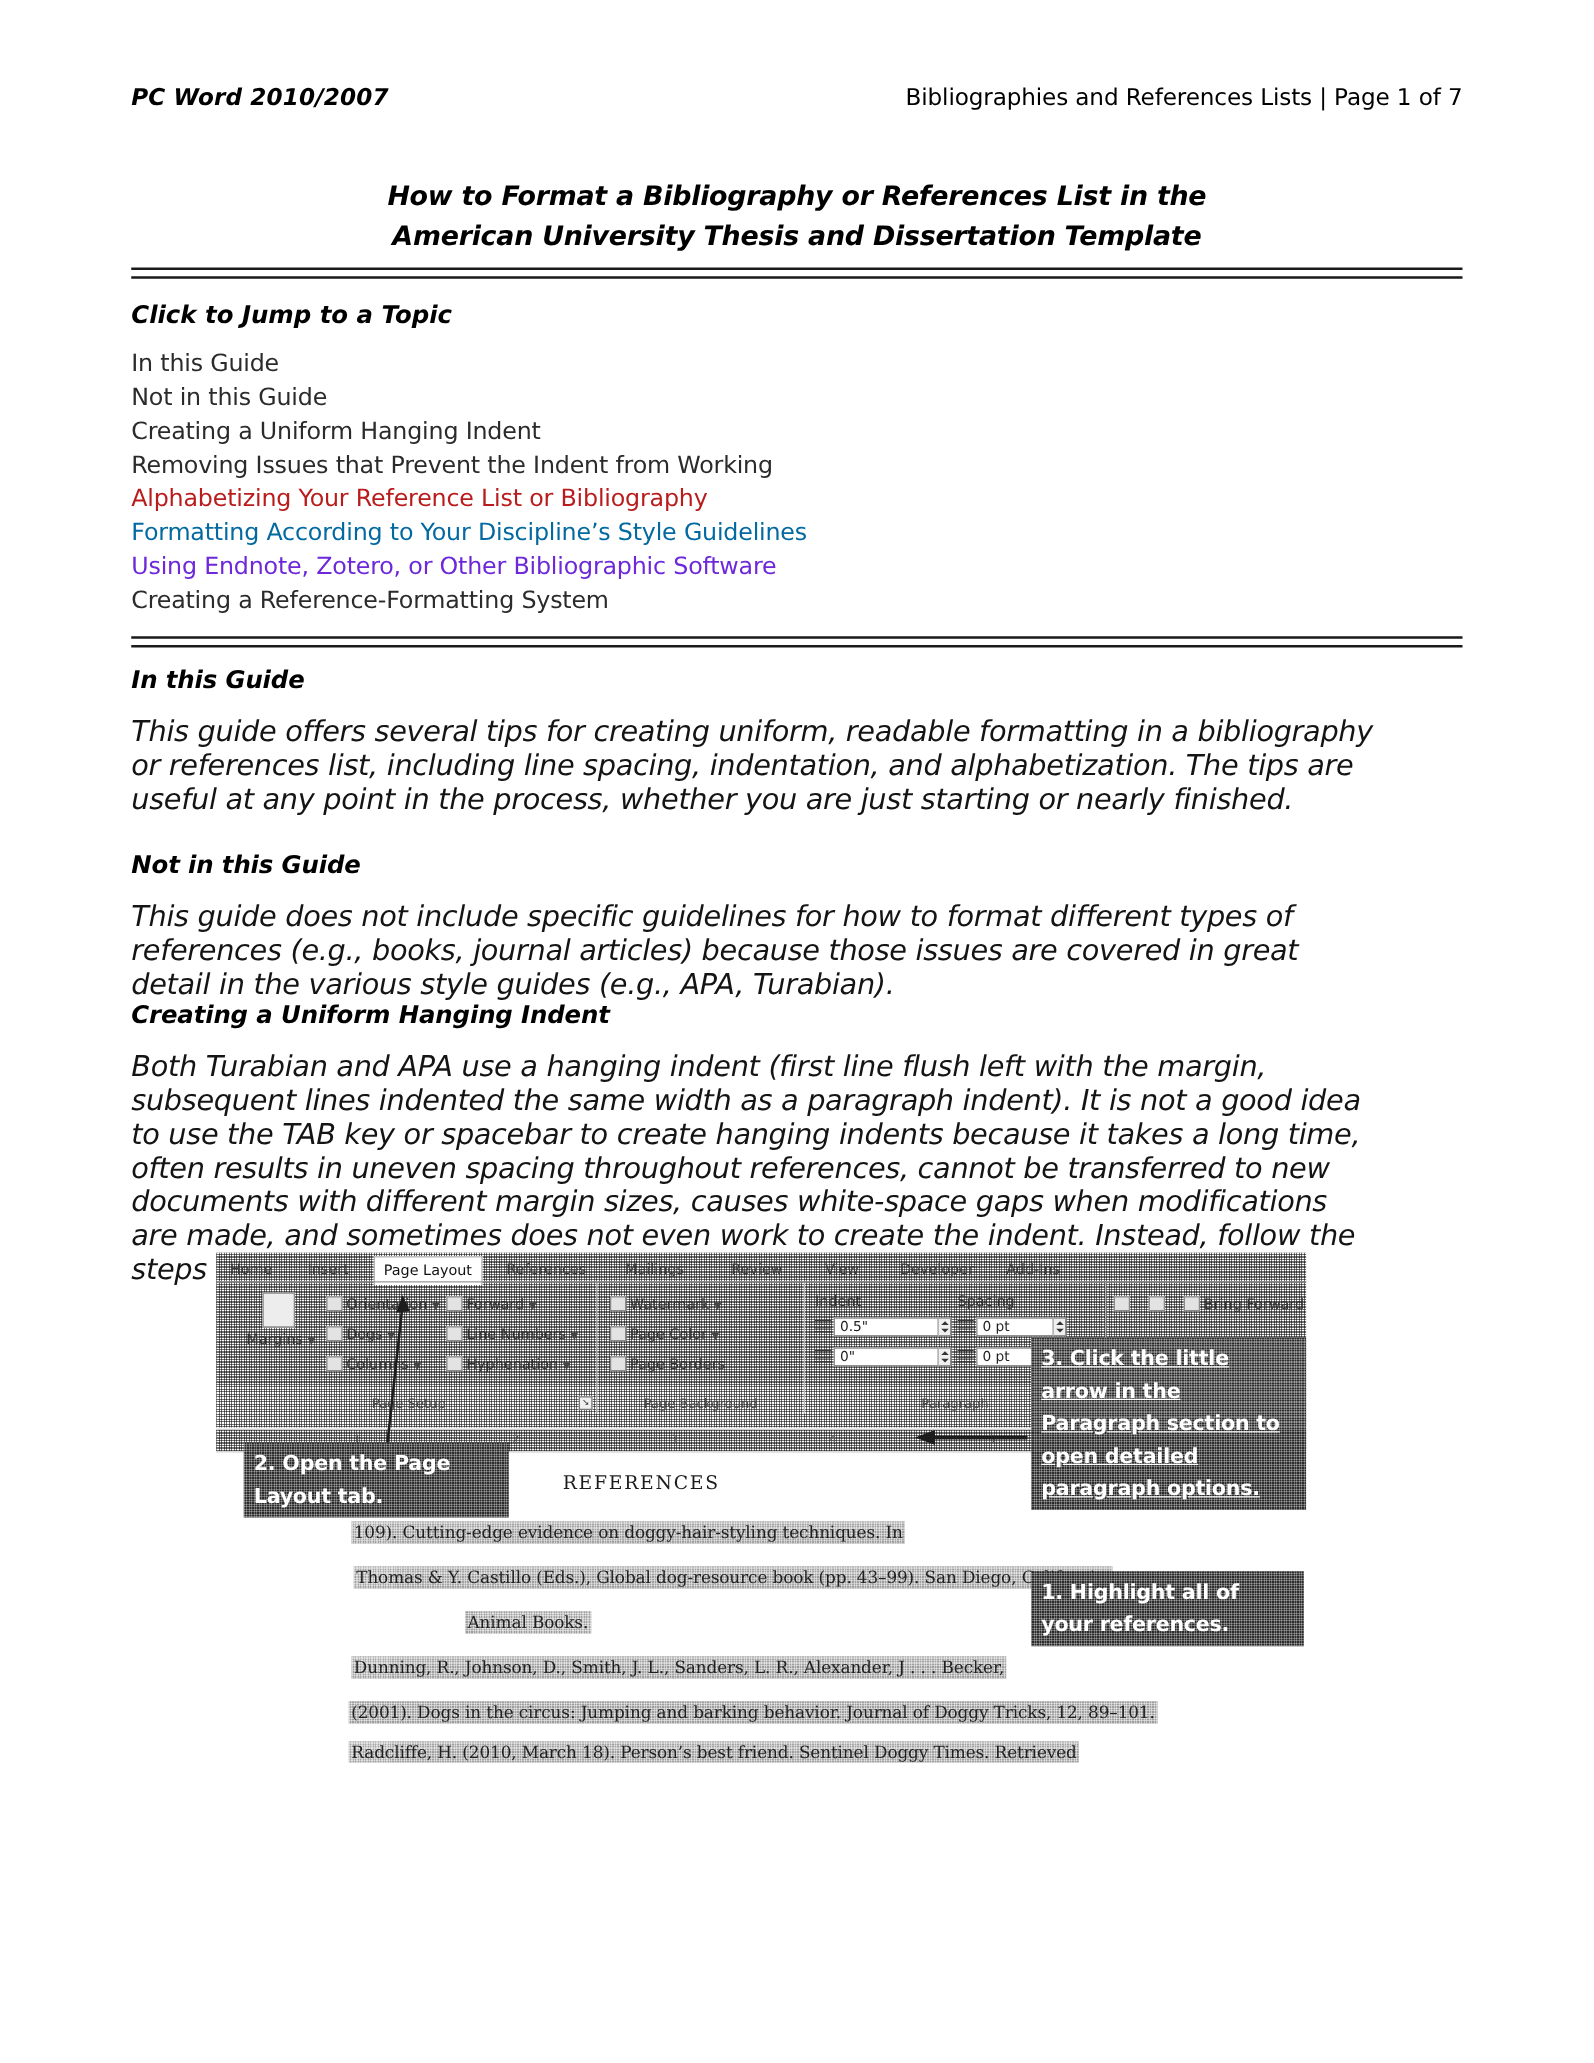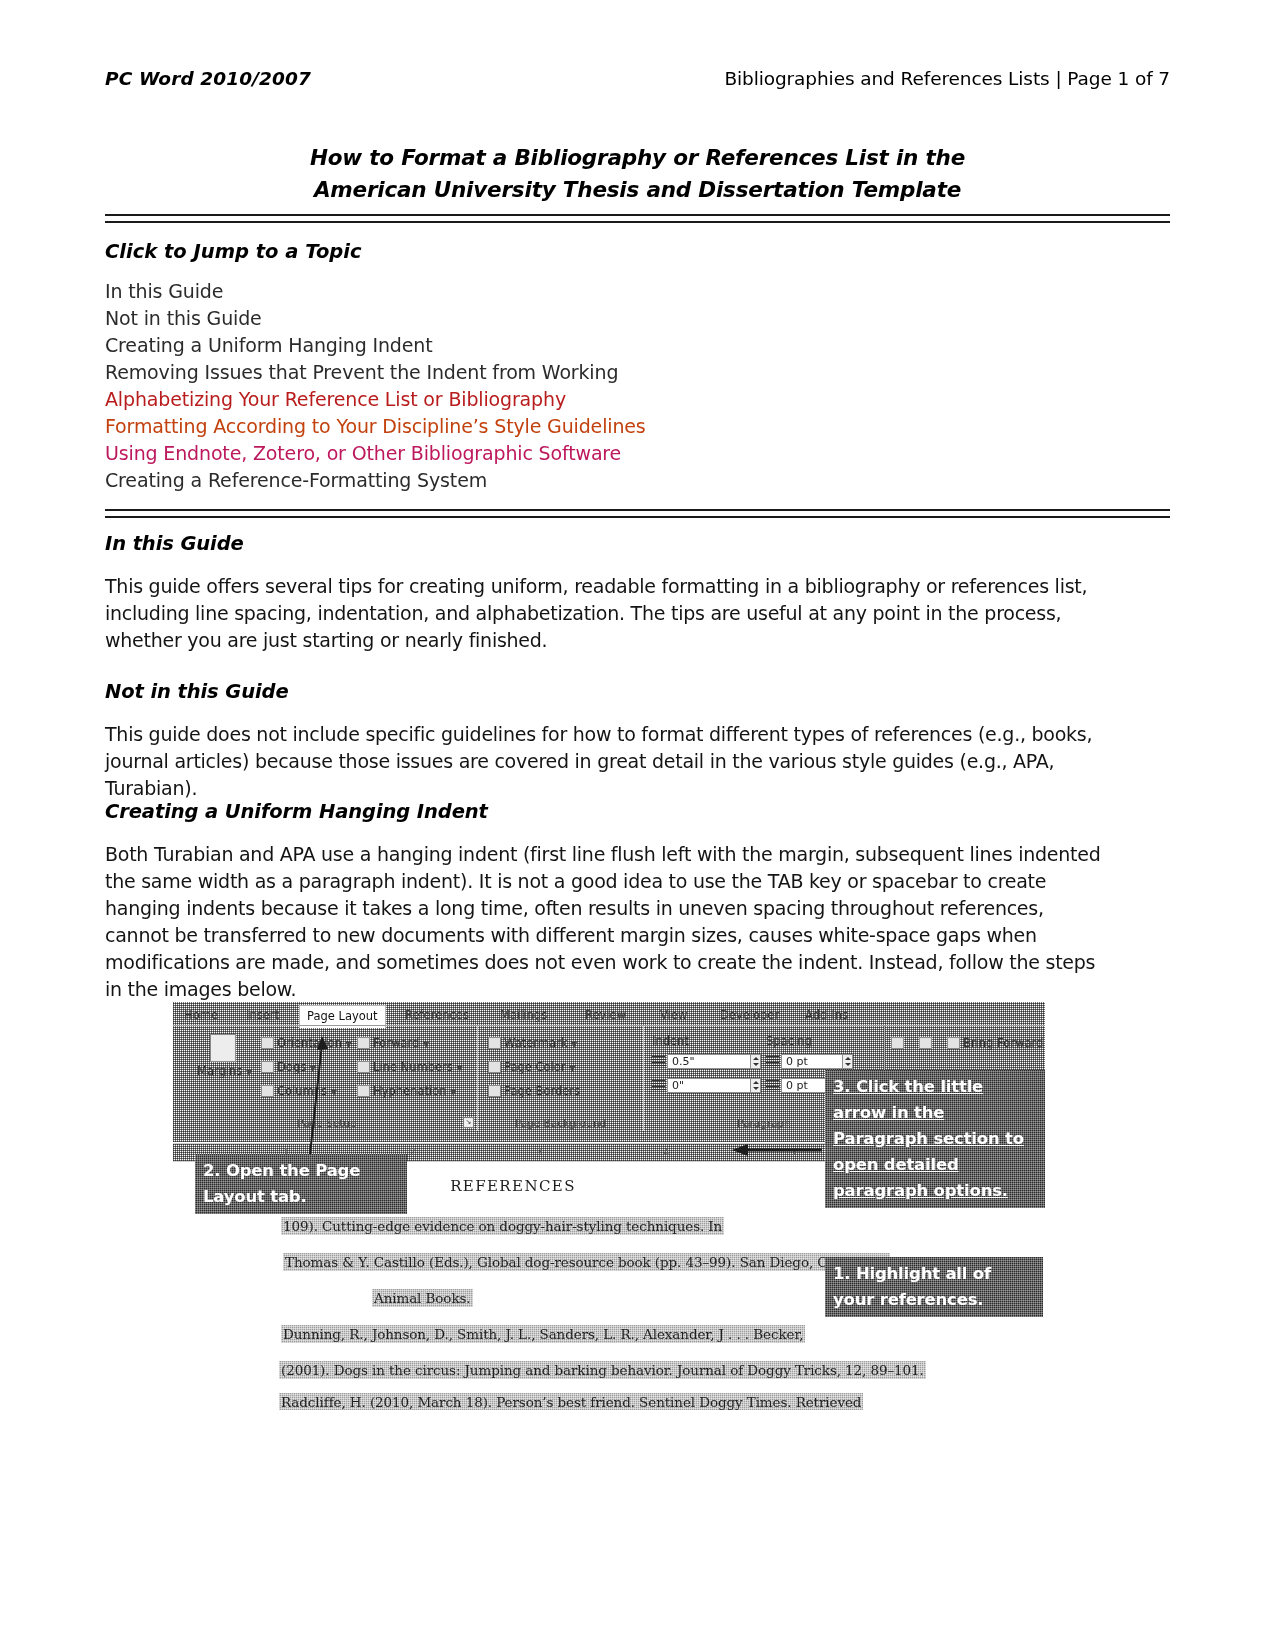"Formatting According to Your" a.toc-item { color: #c2410c -> #0369a1 }
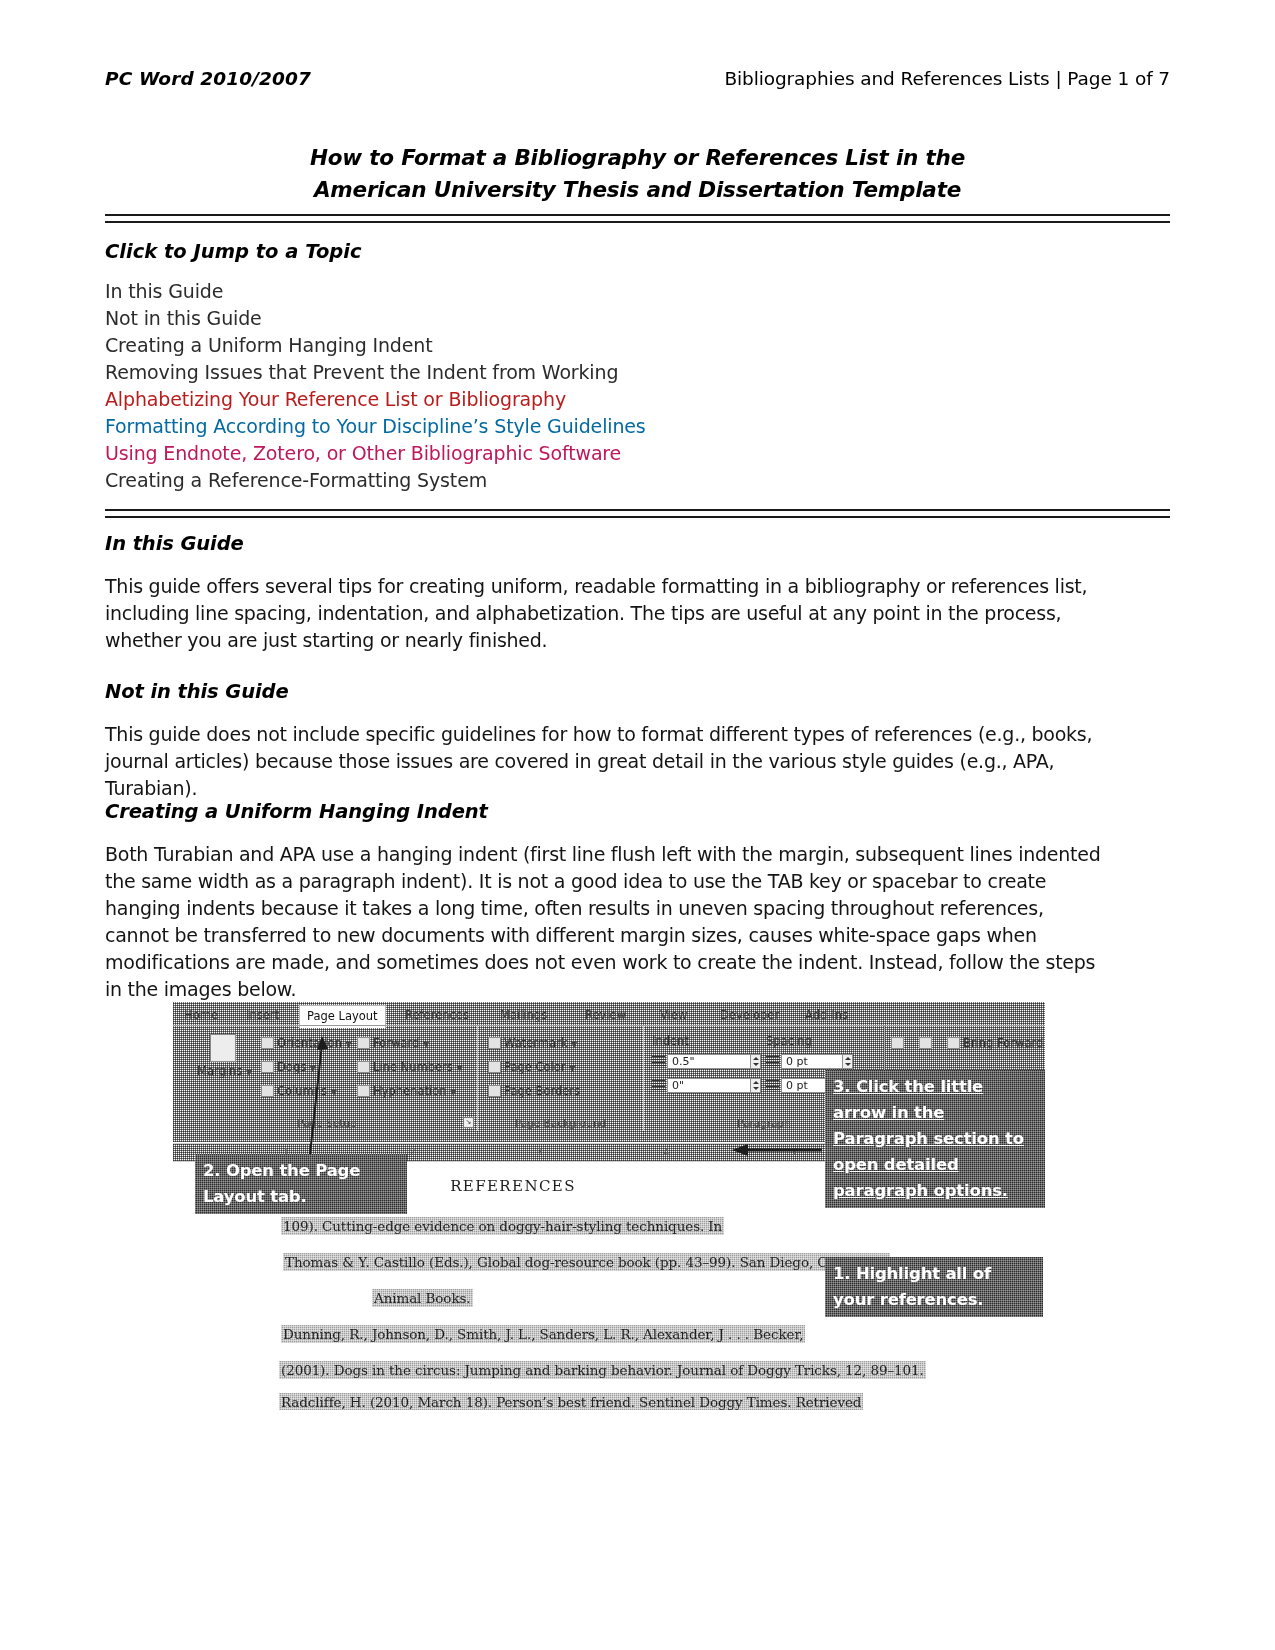"Using Endnote, Zotero, or Other" a.toc-item { color: #be185d -> #6d28d9 }
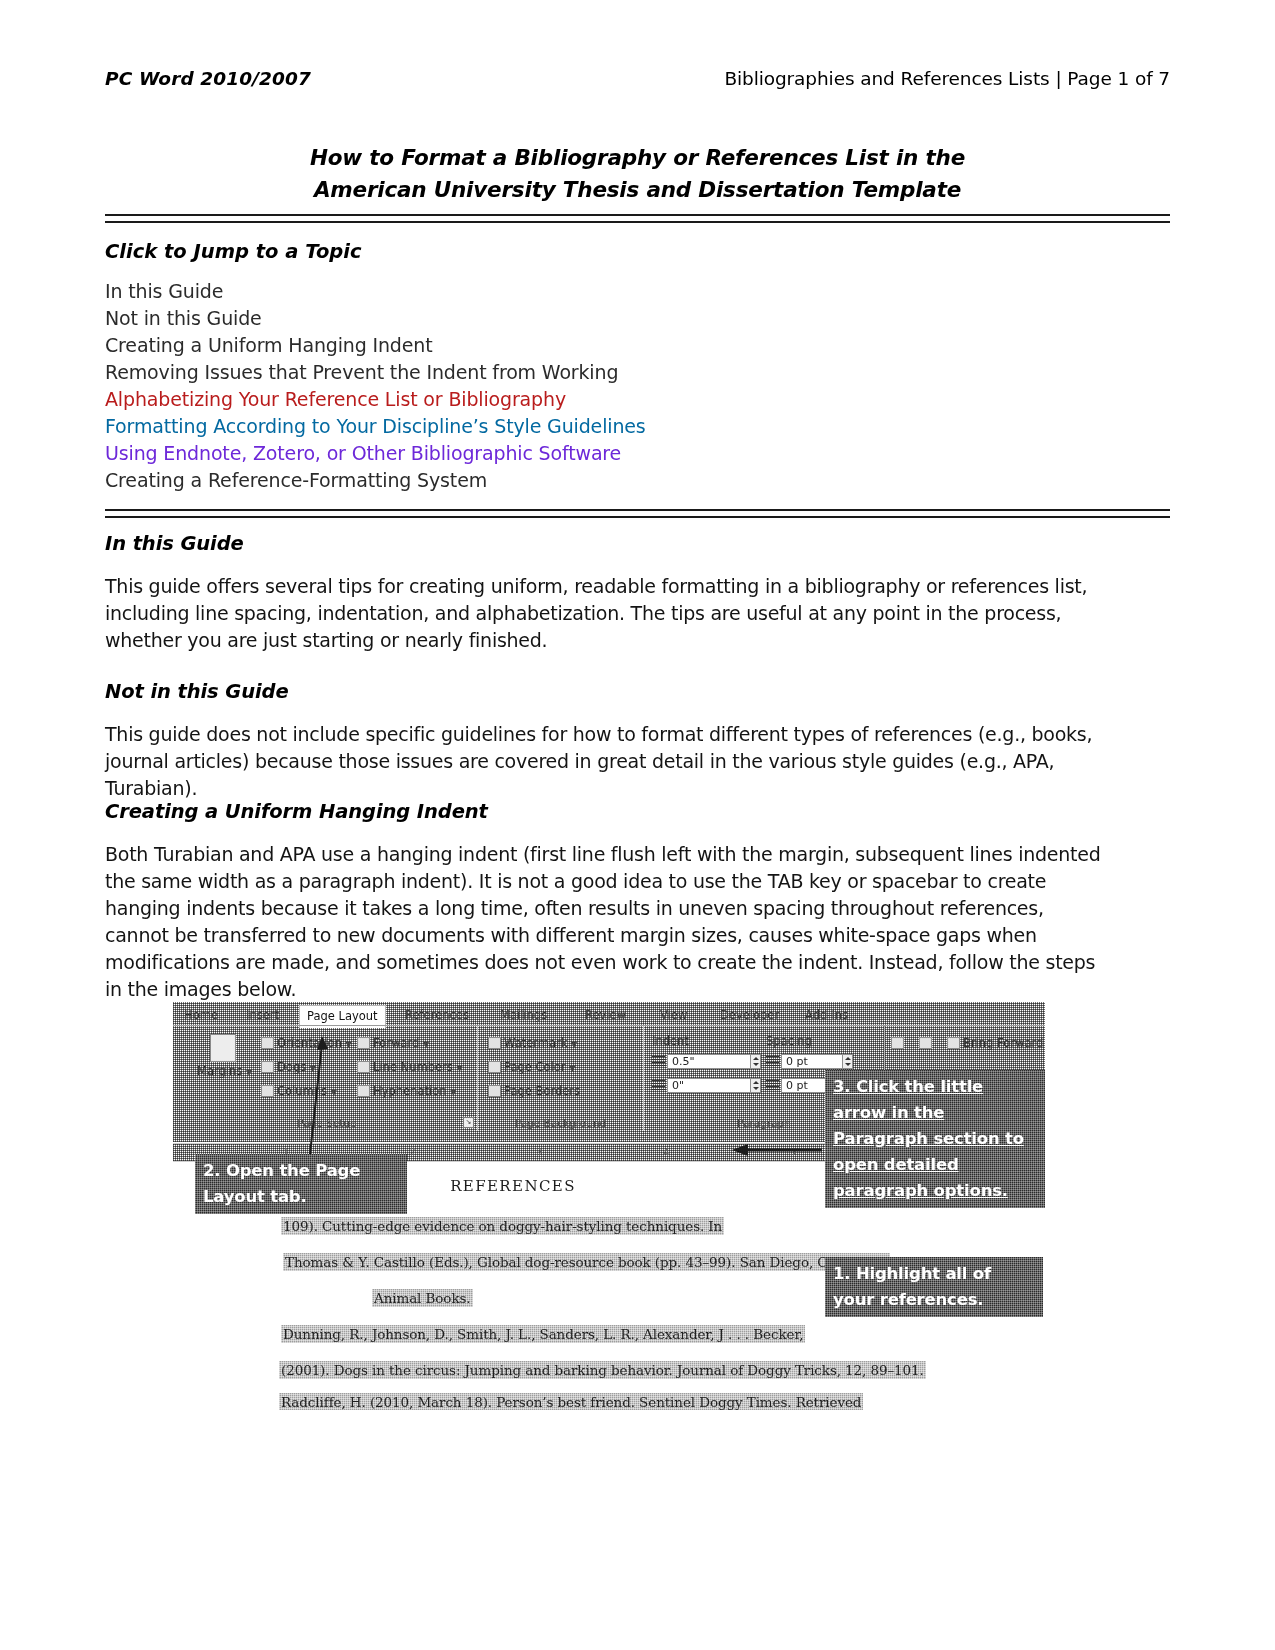"This guide offers several tips" .sec-body { font-size: 19px -> 23px; font-style: none -> italic }
